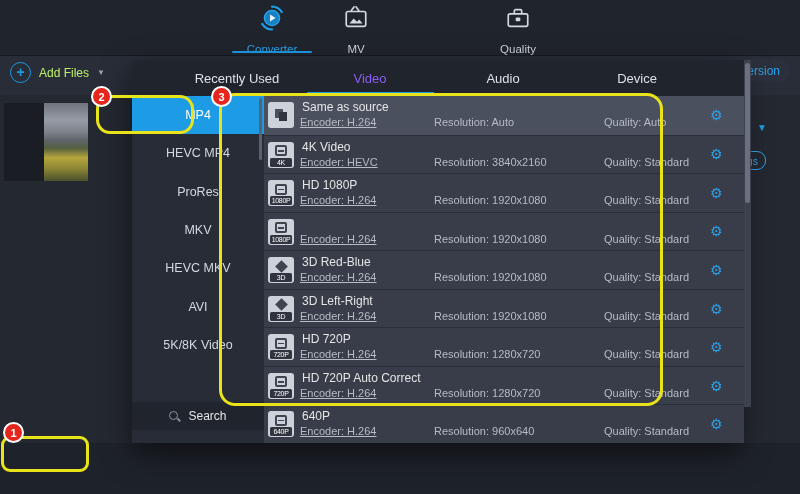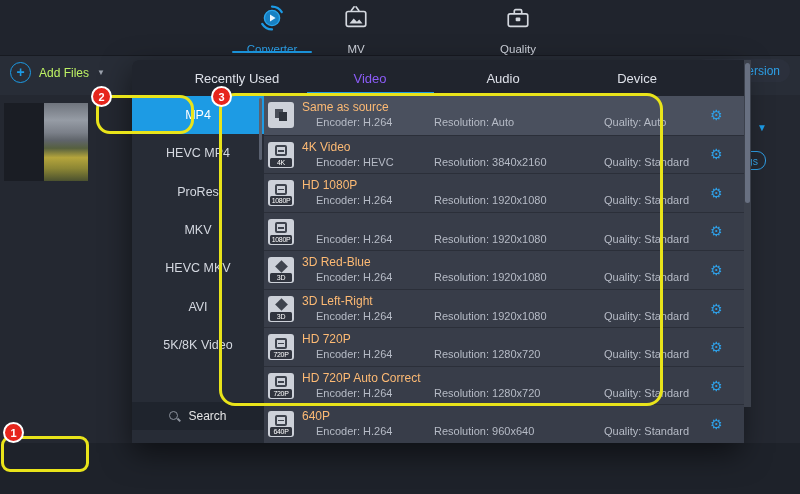"Same as source" .rtitle { color: #fdba74 -> #e5e5e5 }
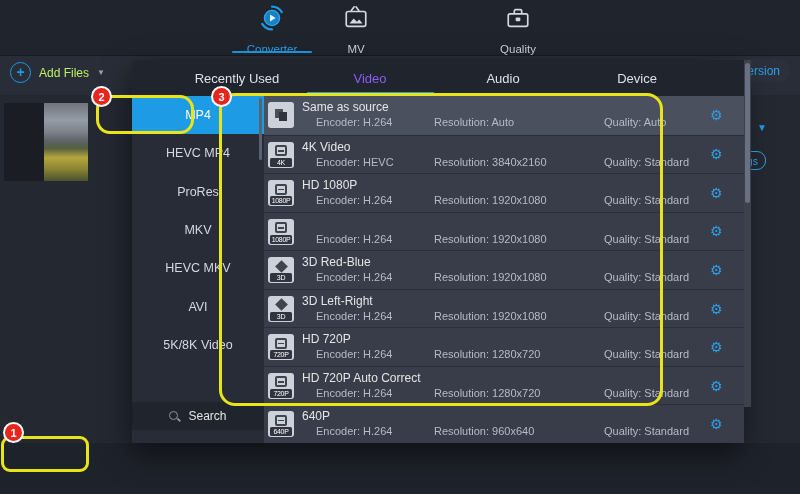"Encoder: H.264" .m-enc { left: 52px -> 36px; text-decoration: none -> underline }
